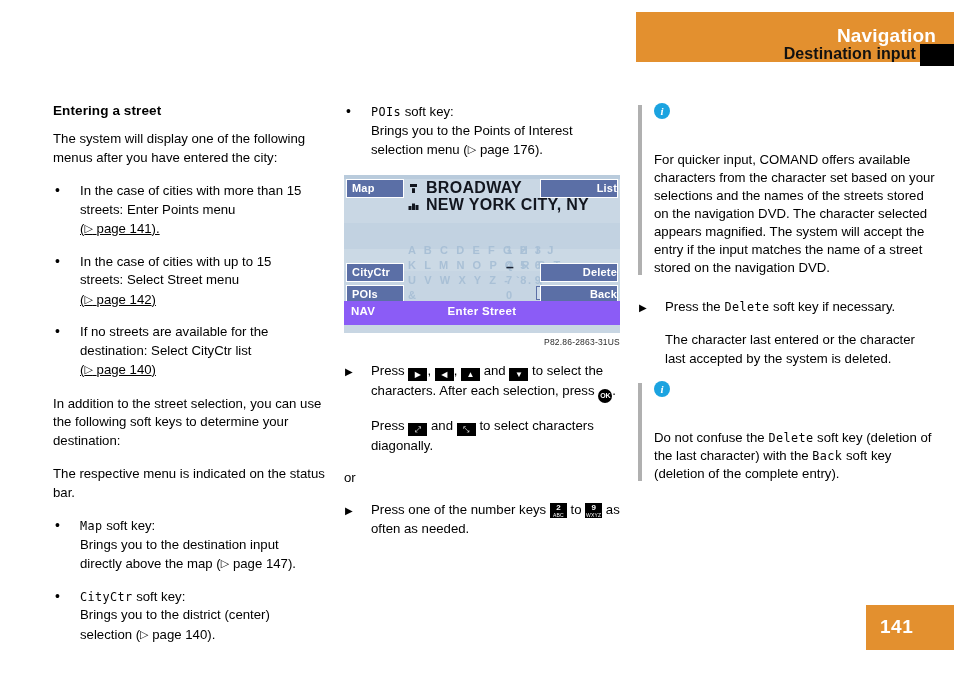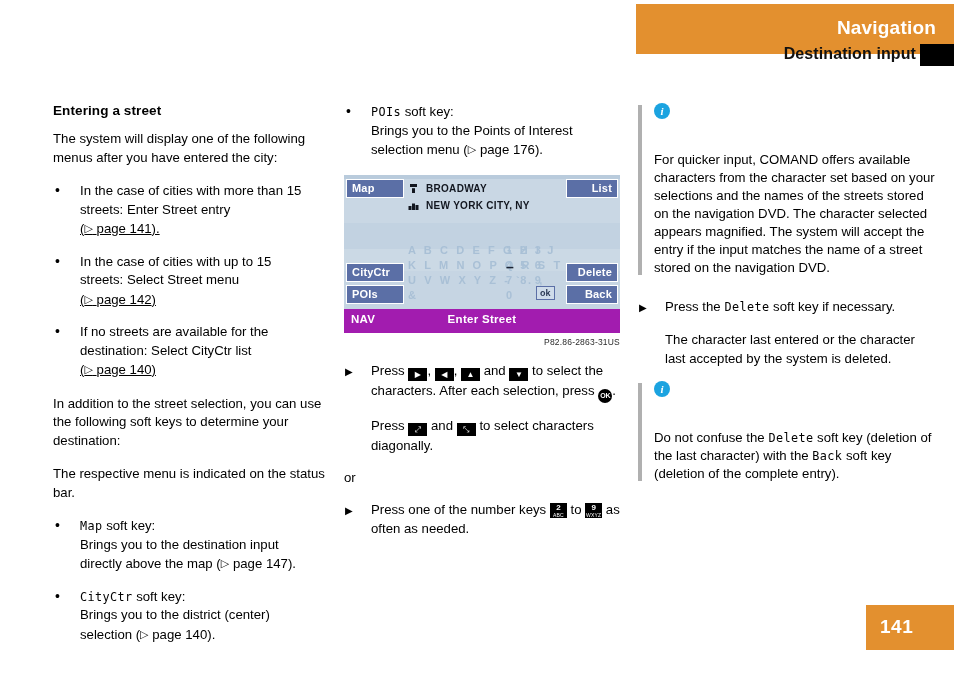"Navigation" .hdr-bar { top: 4px -> 12px }
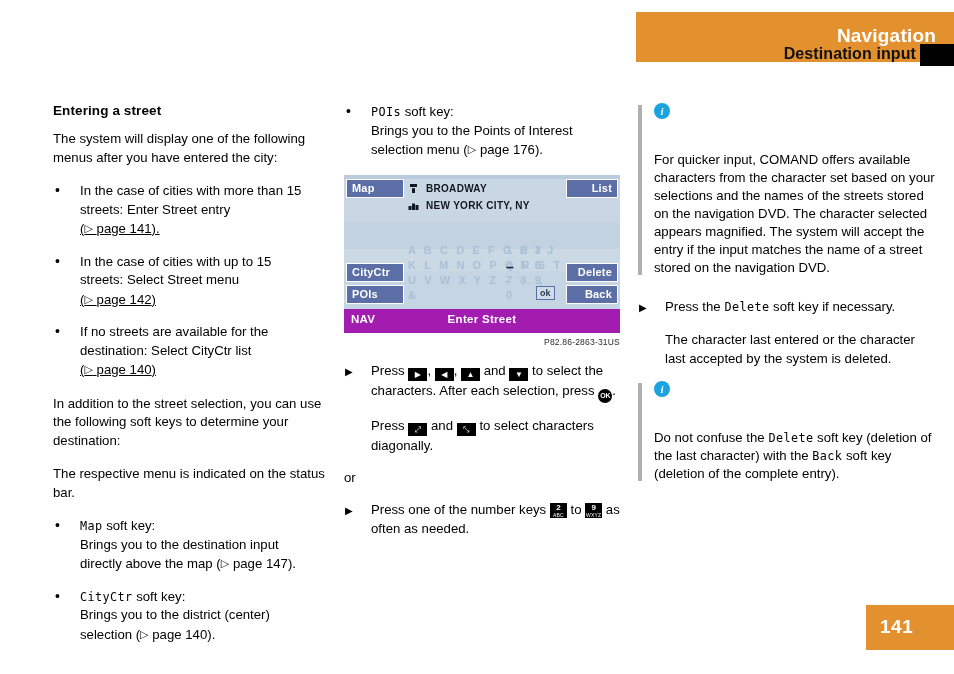"BROADWAY" .dev-entry { font-size: 10px -> 16px }
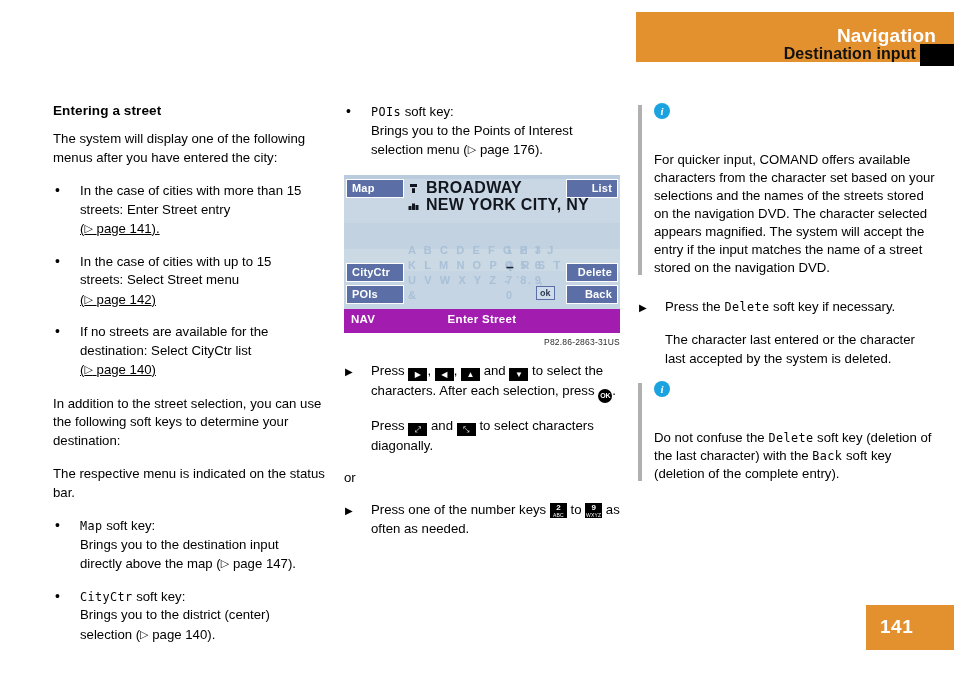"List" .sk-right { padding-right: 5px -> none; width: 52px -> 78px }
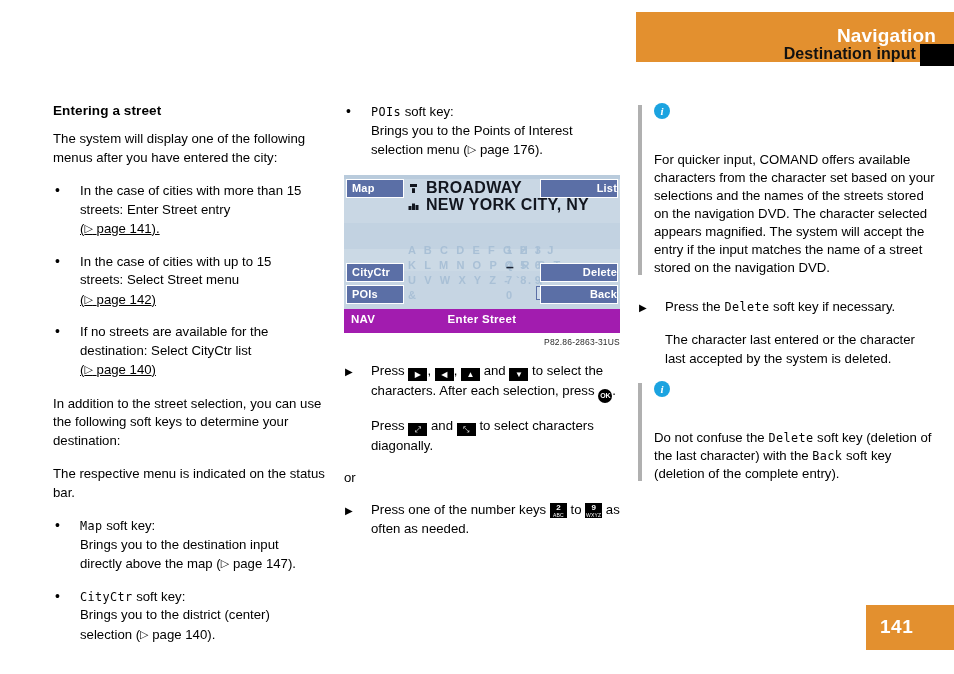"streets: Enter Street entry" span { text: Street entry -> Points menu }
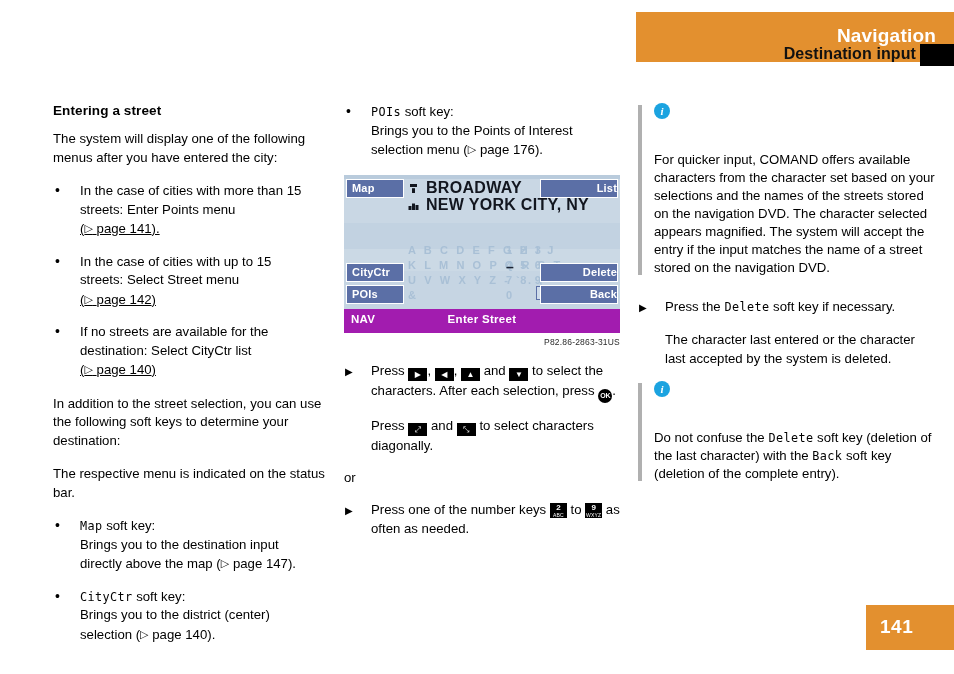"NAV" .dev-status { background: #a21caf -> #8b5cf6; bottom: 0 -> 8px }
